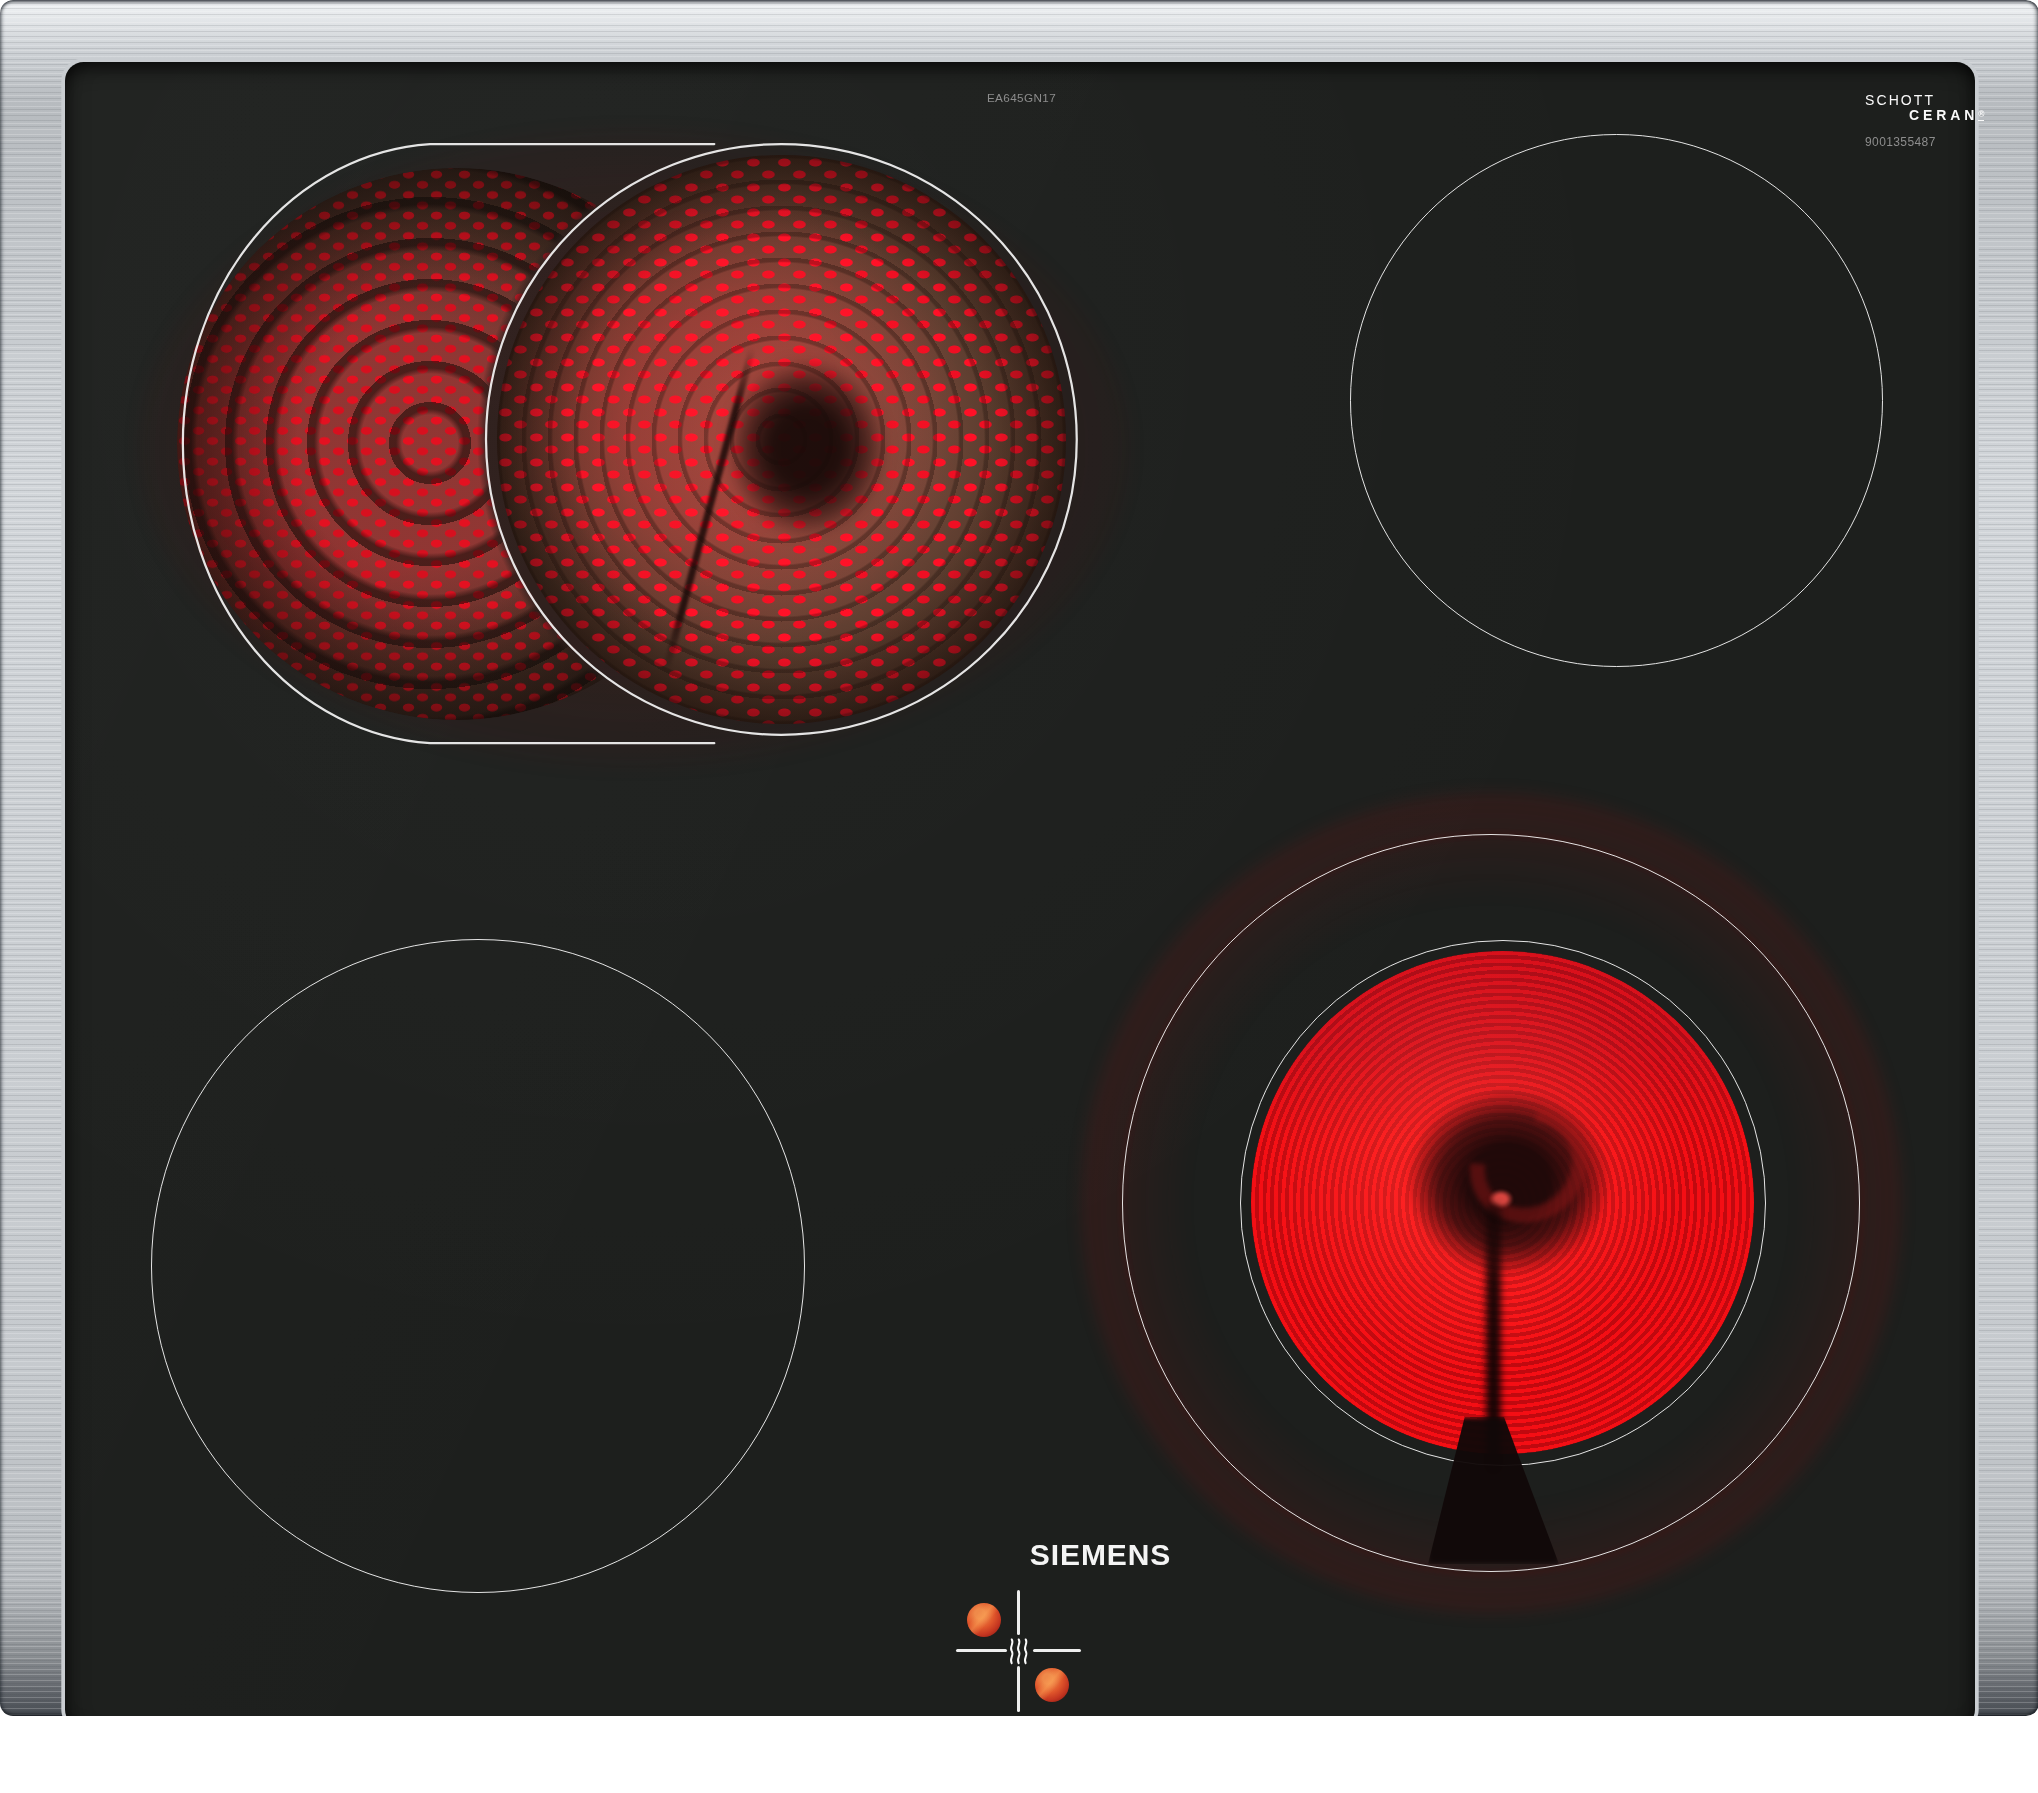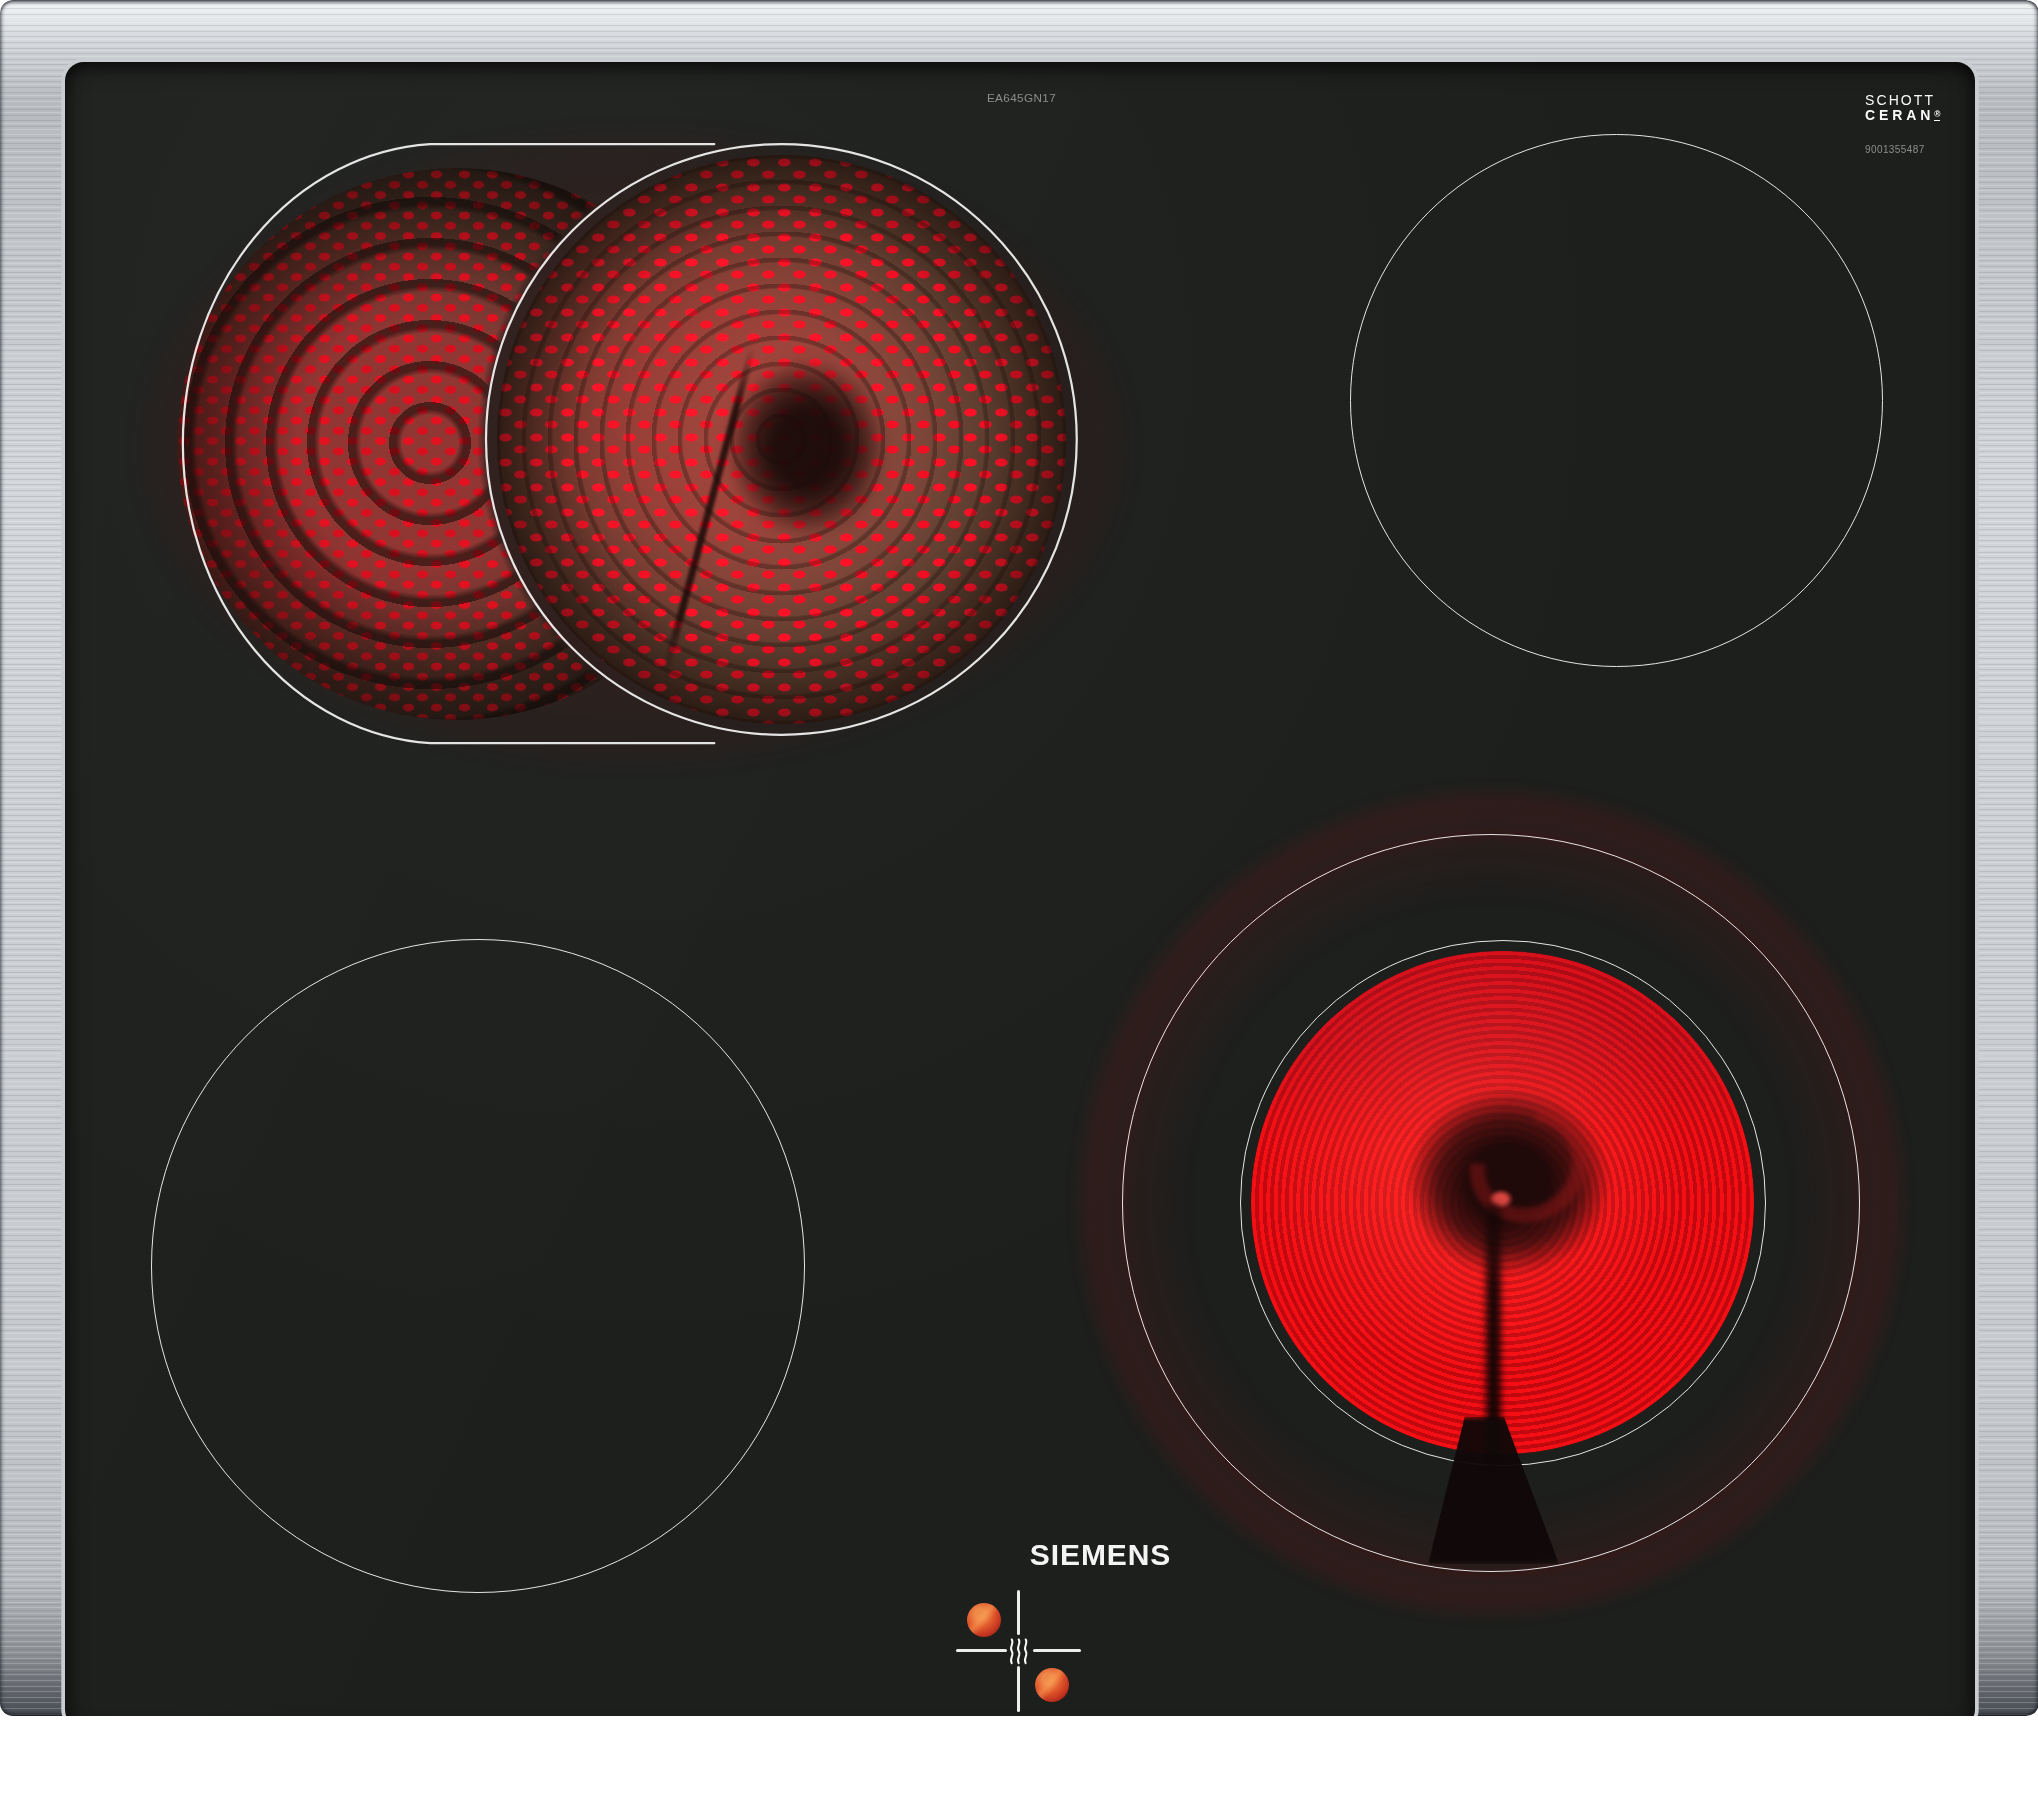"CERAN®" .schott-line2 { margin-left: none -> 44px }
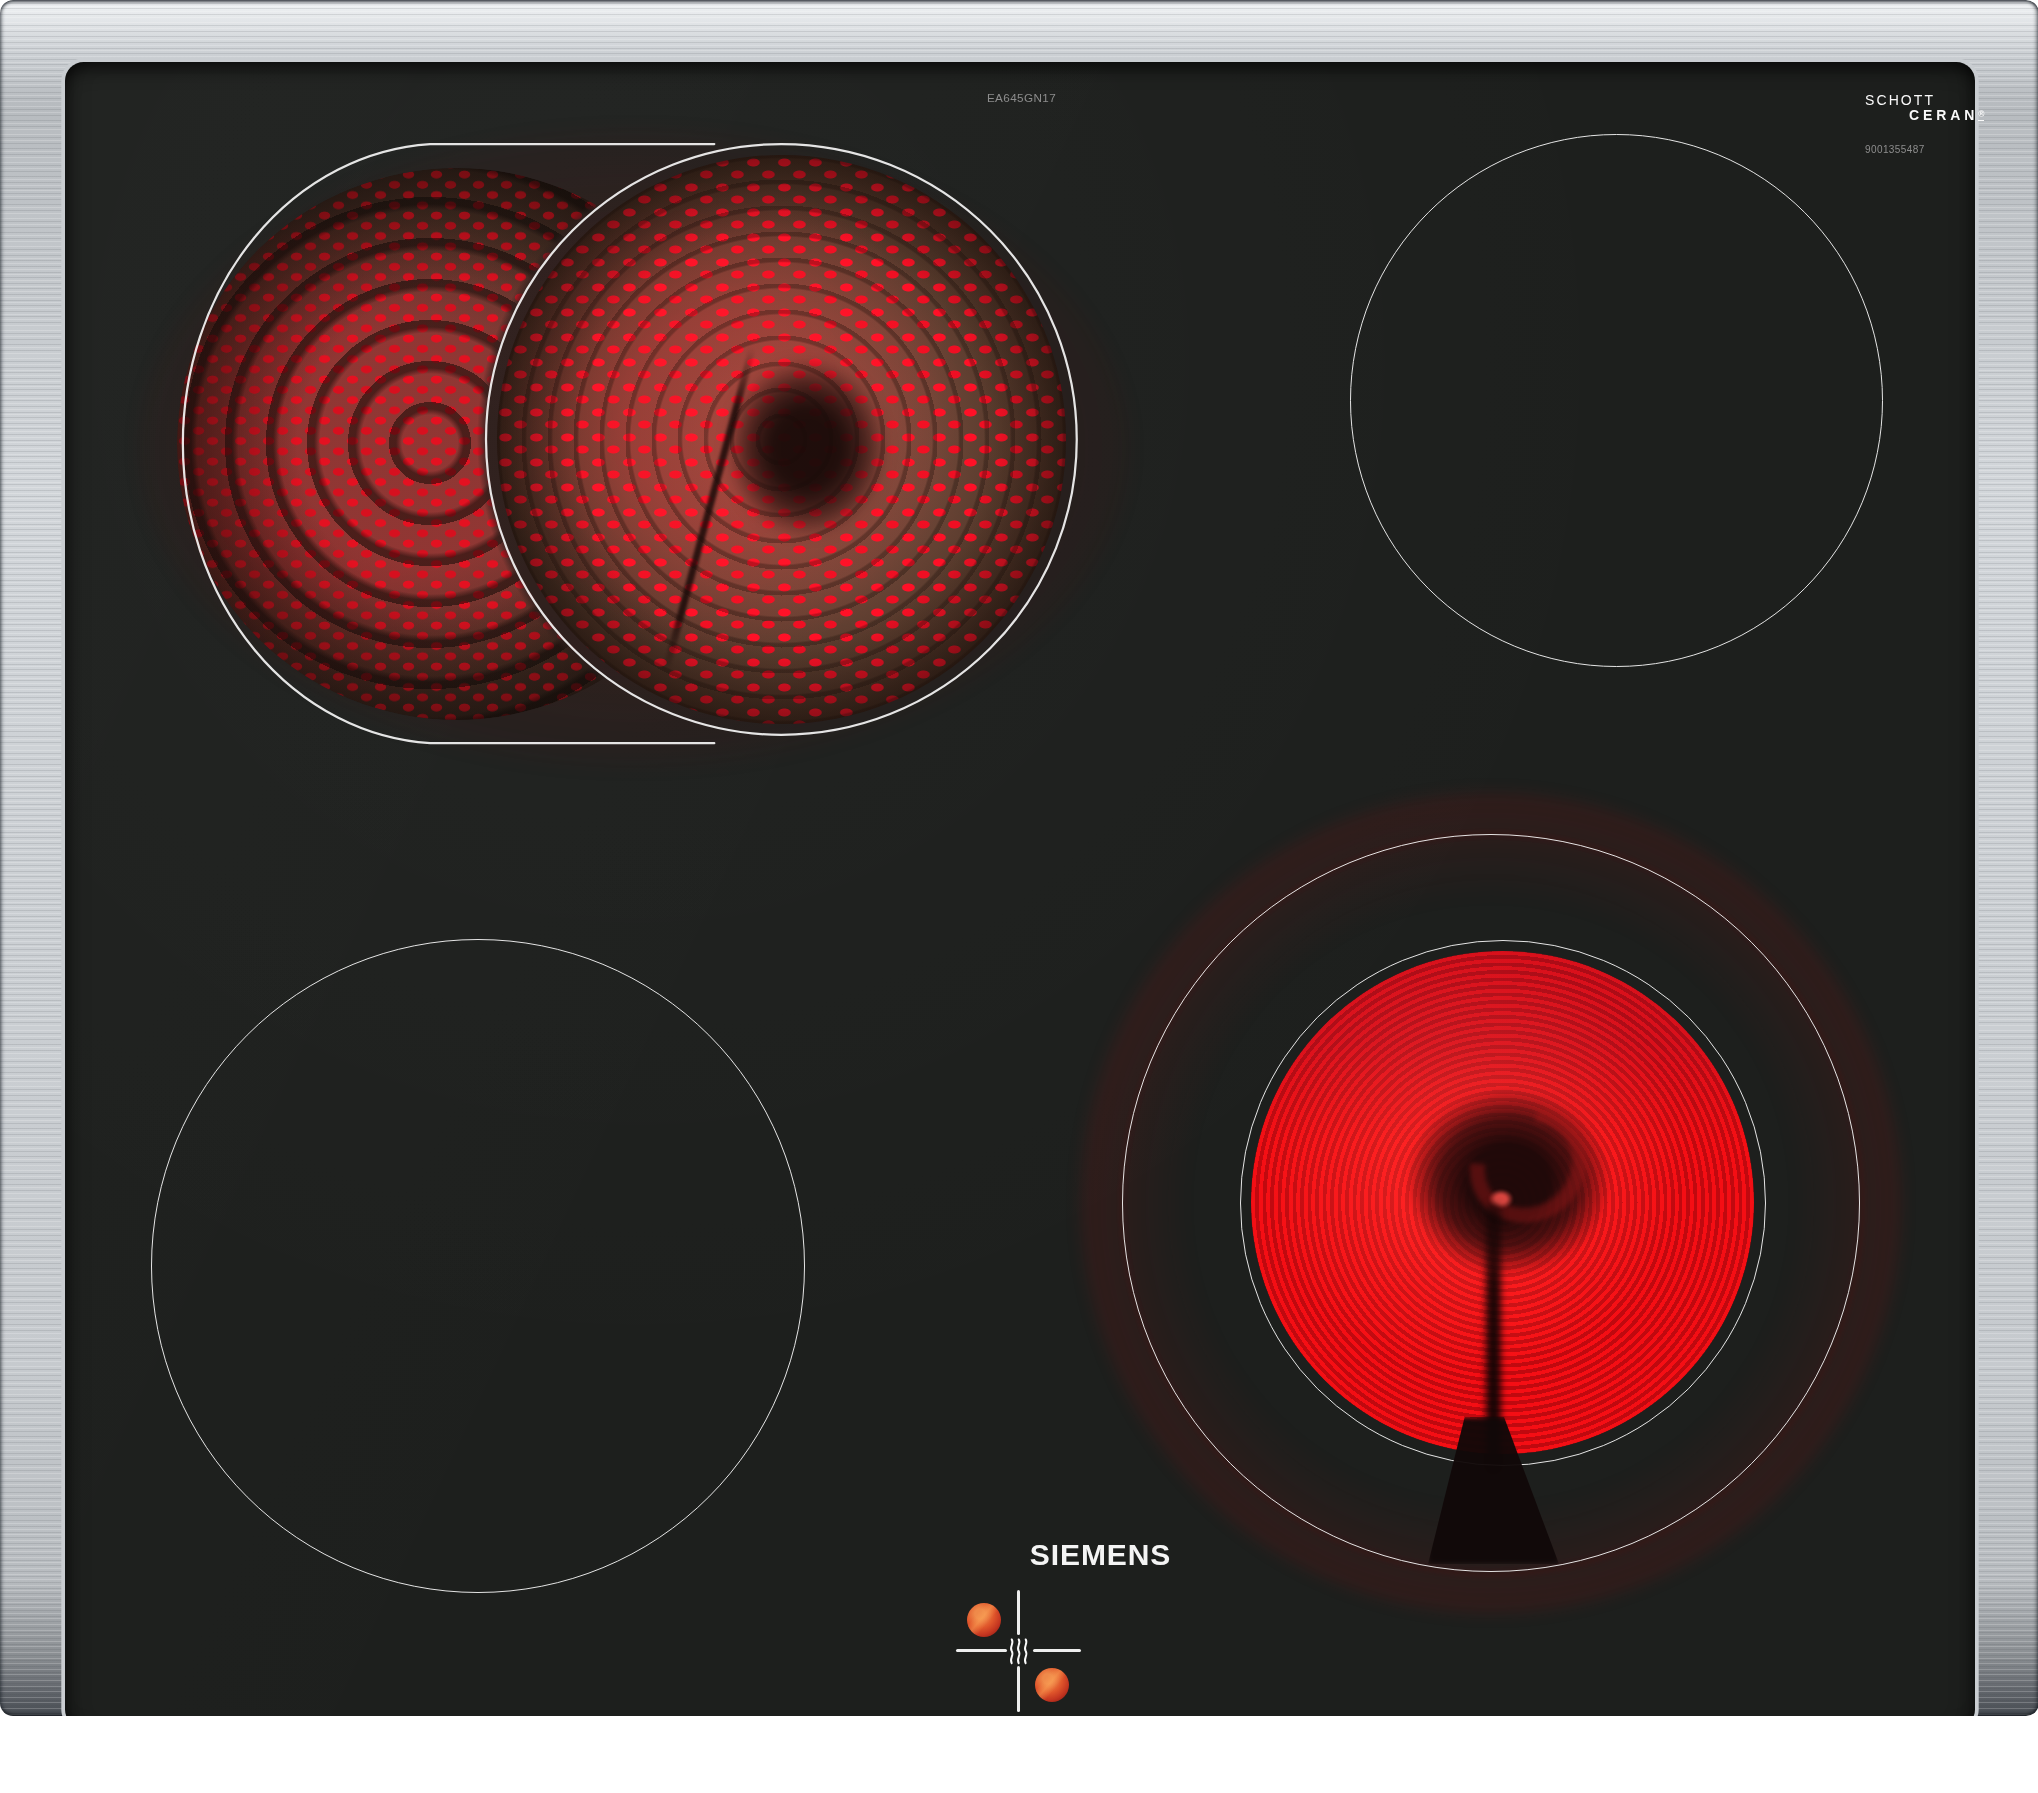"9001355487" .schott-number { font-size: 10px -> 12px; margin-top: 21px -> 12px }
